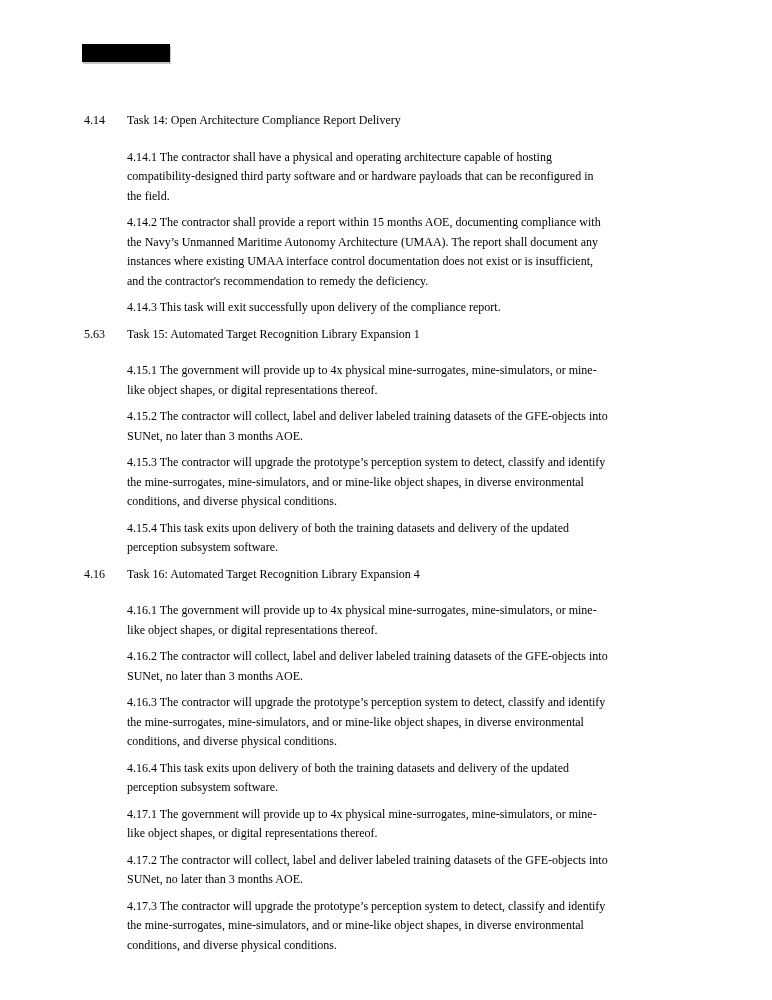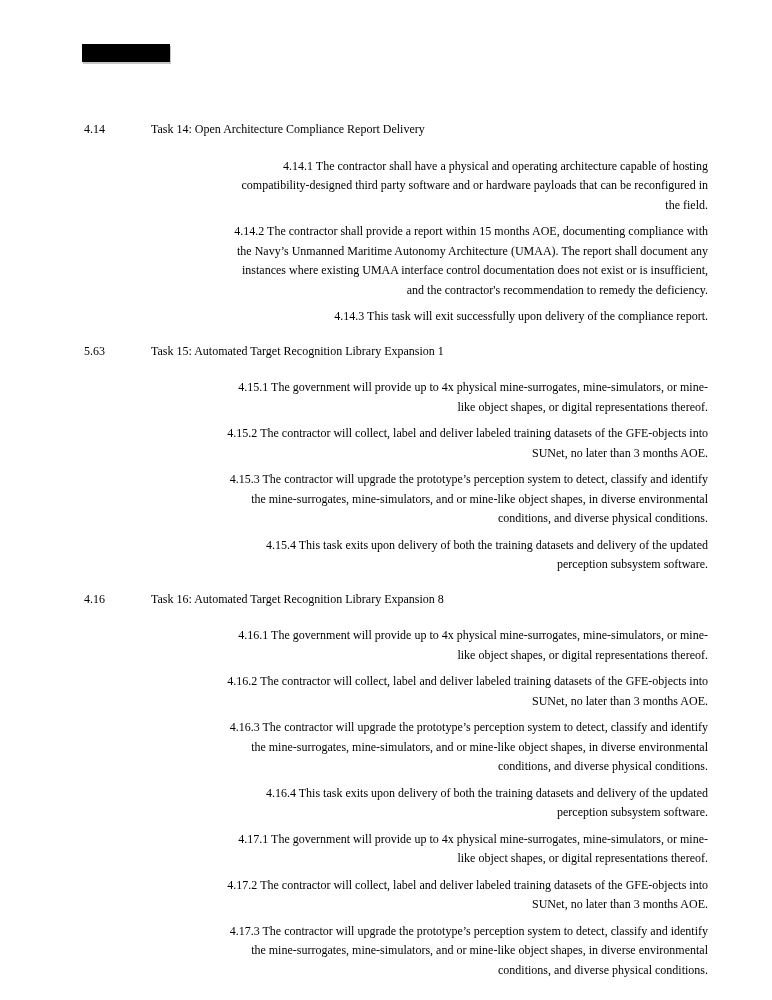"4.14" .section-heading { gap: 24px -> none; margin: 15px 0 17px 0 -> 6px 0 17px 0 }
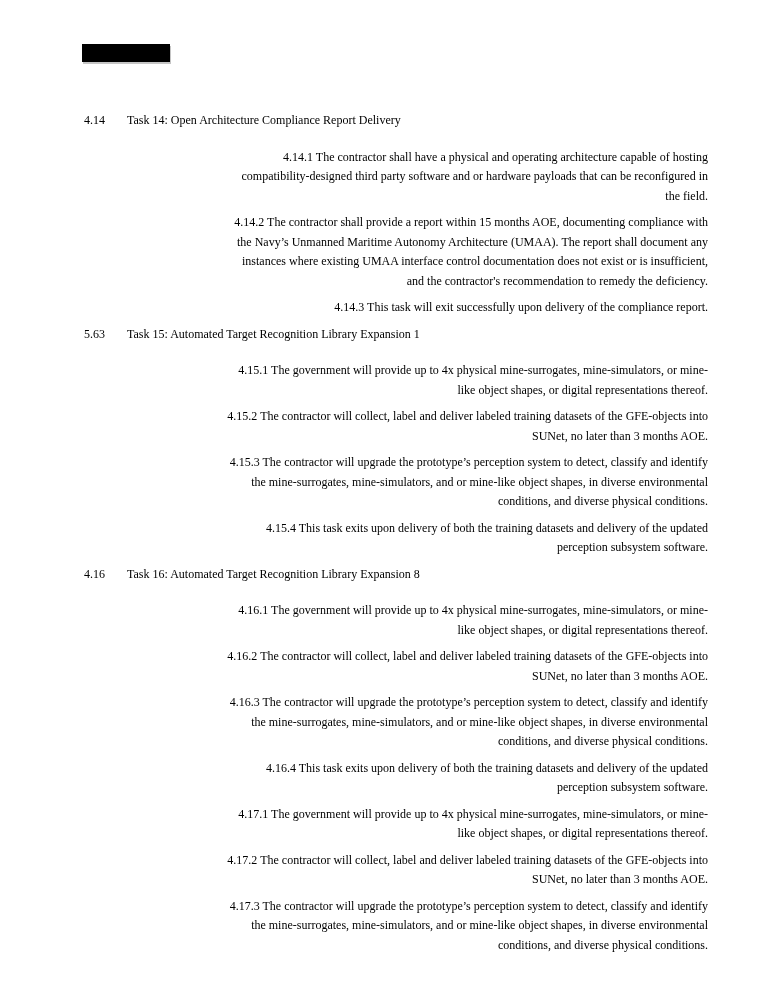"4.14.1 The contractor shall have" .para { text-align: right -> none }
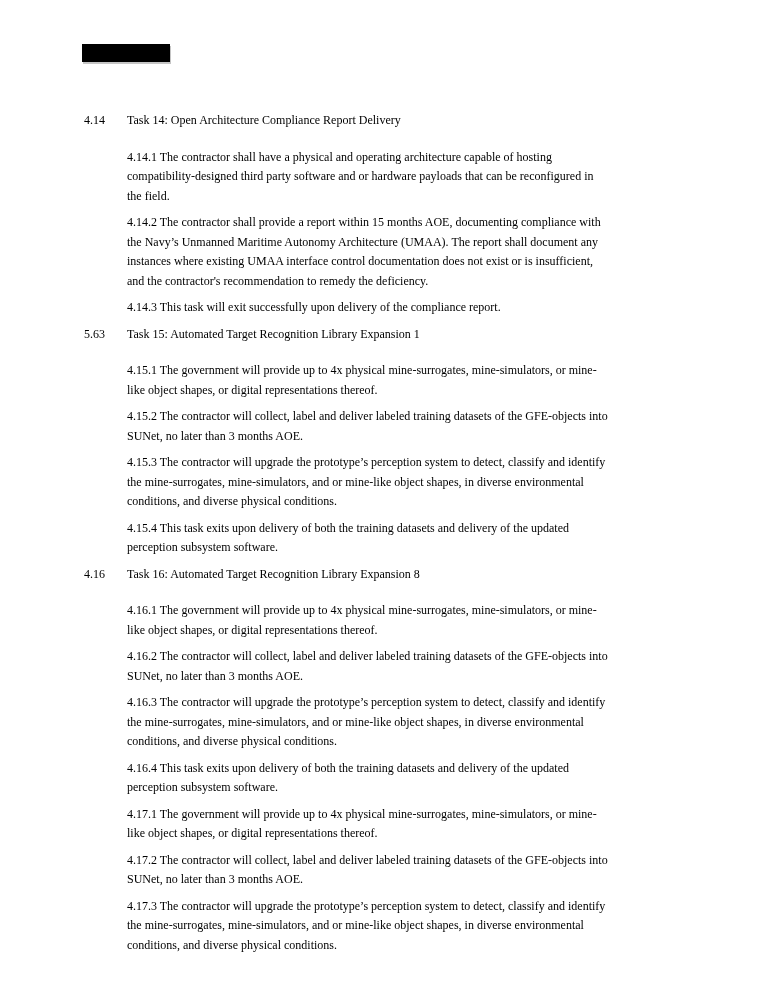"Task 16: Automated Target Recognition" span.section-title { text: 8 -> 4 }
